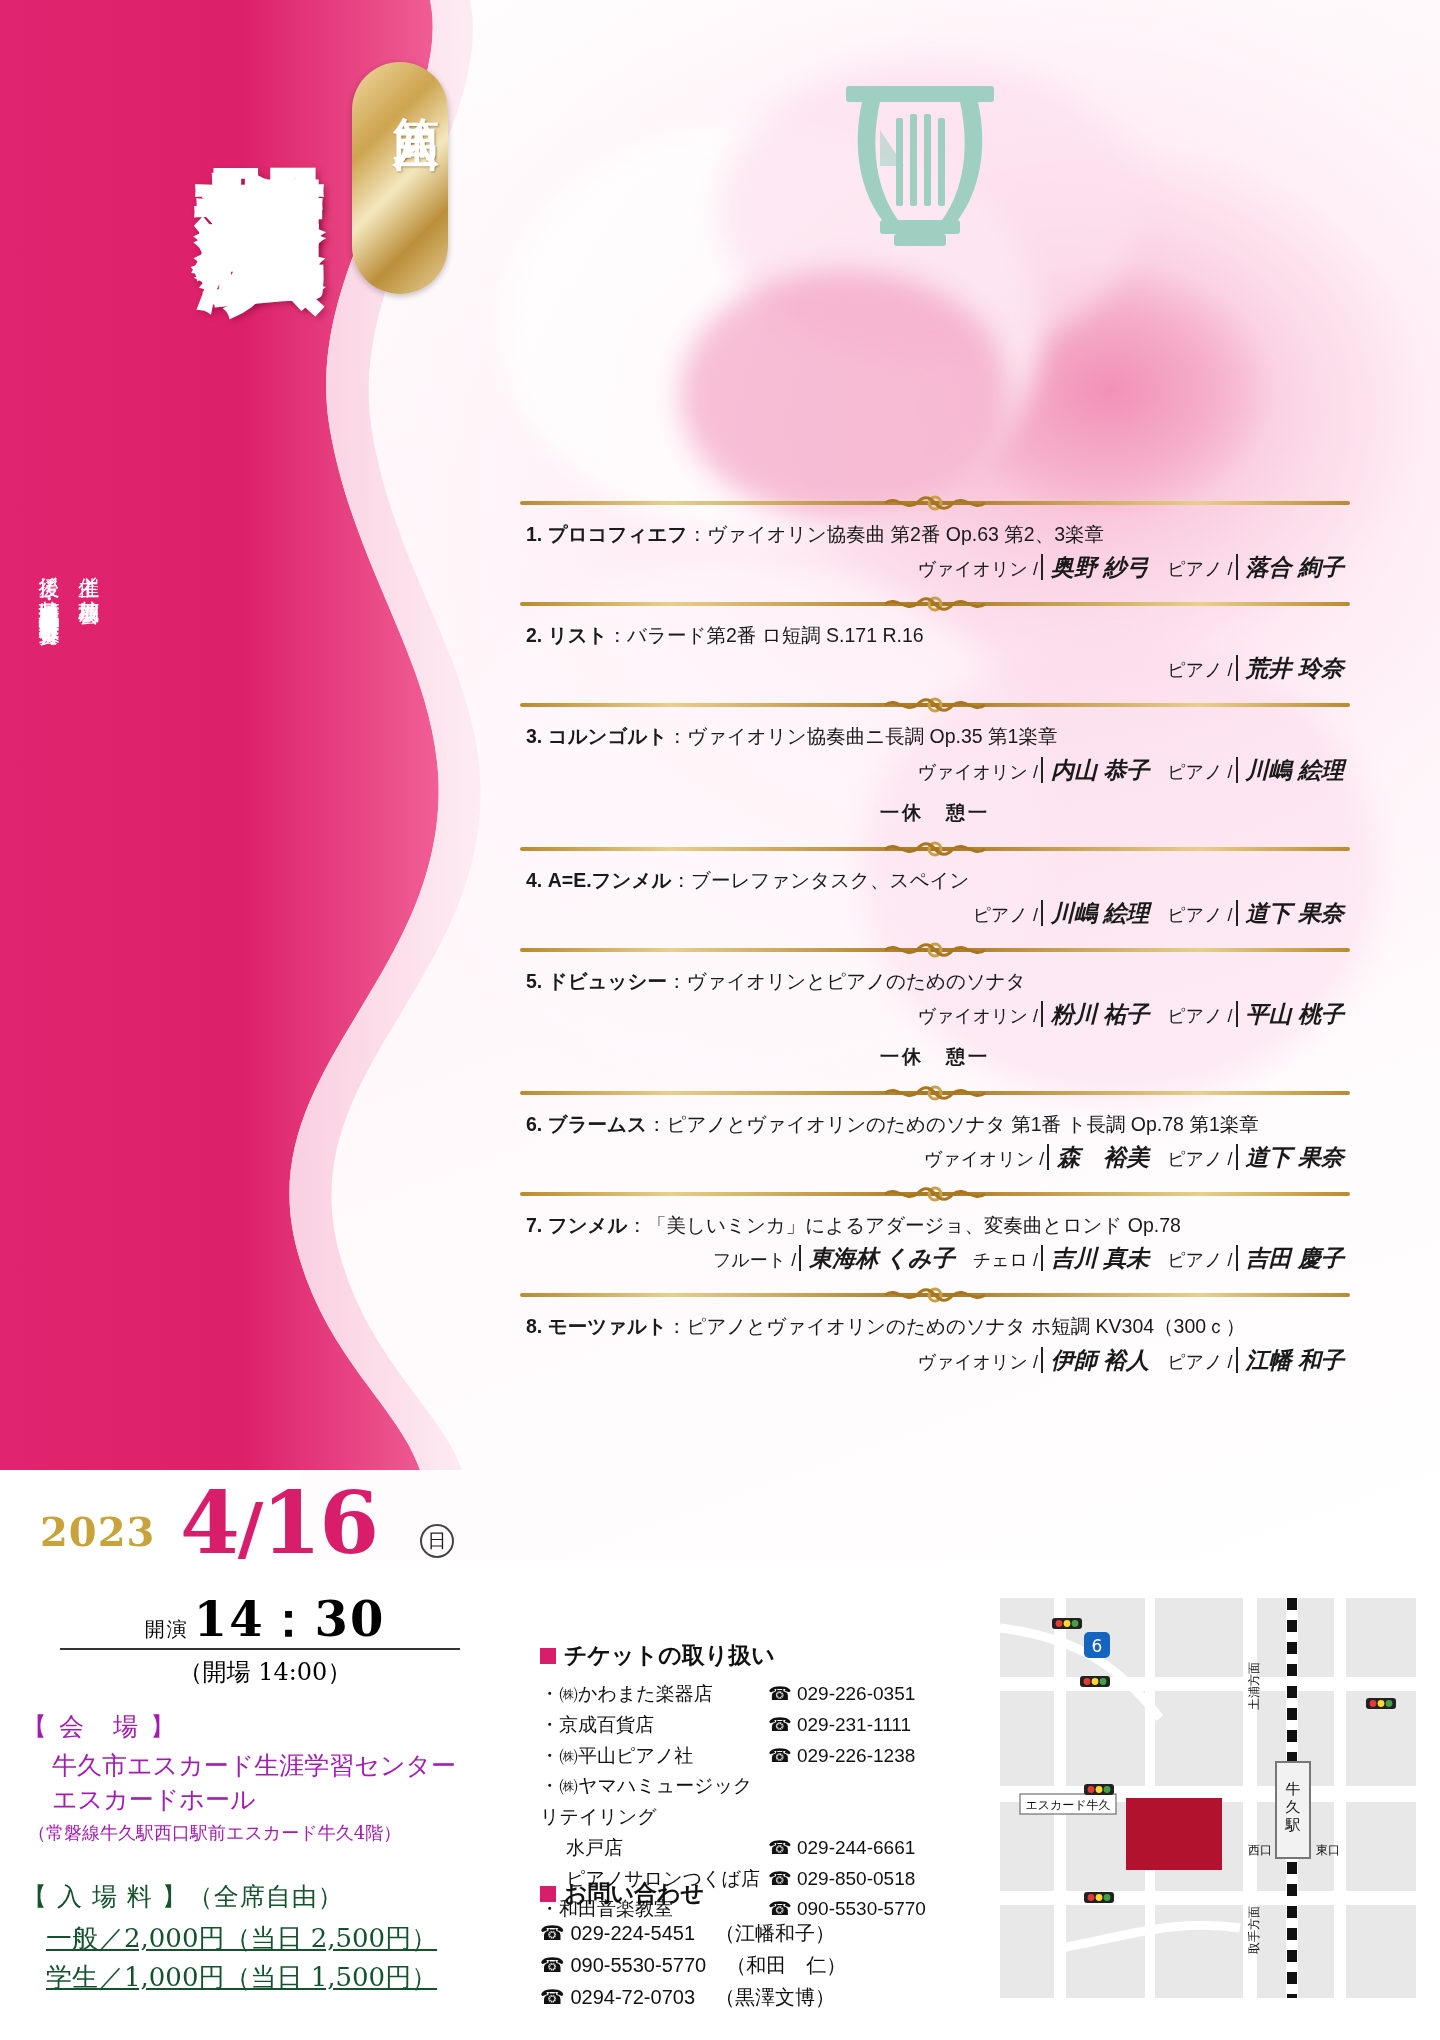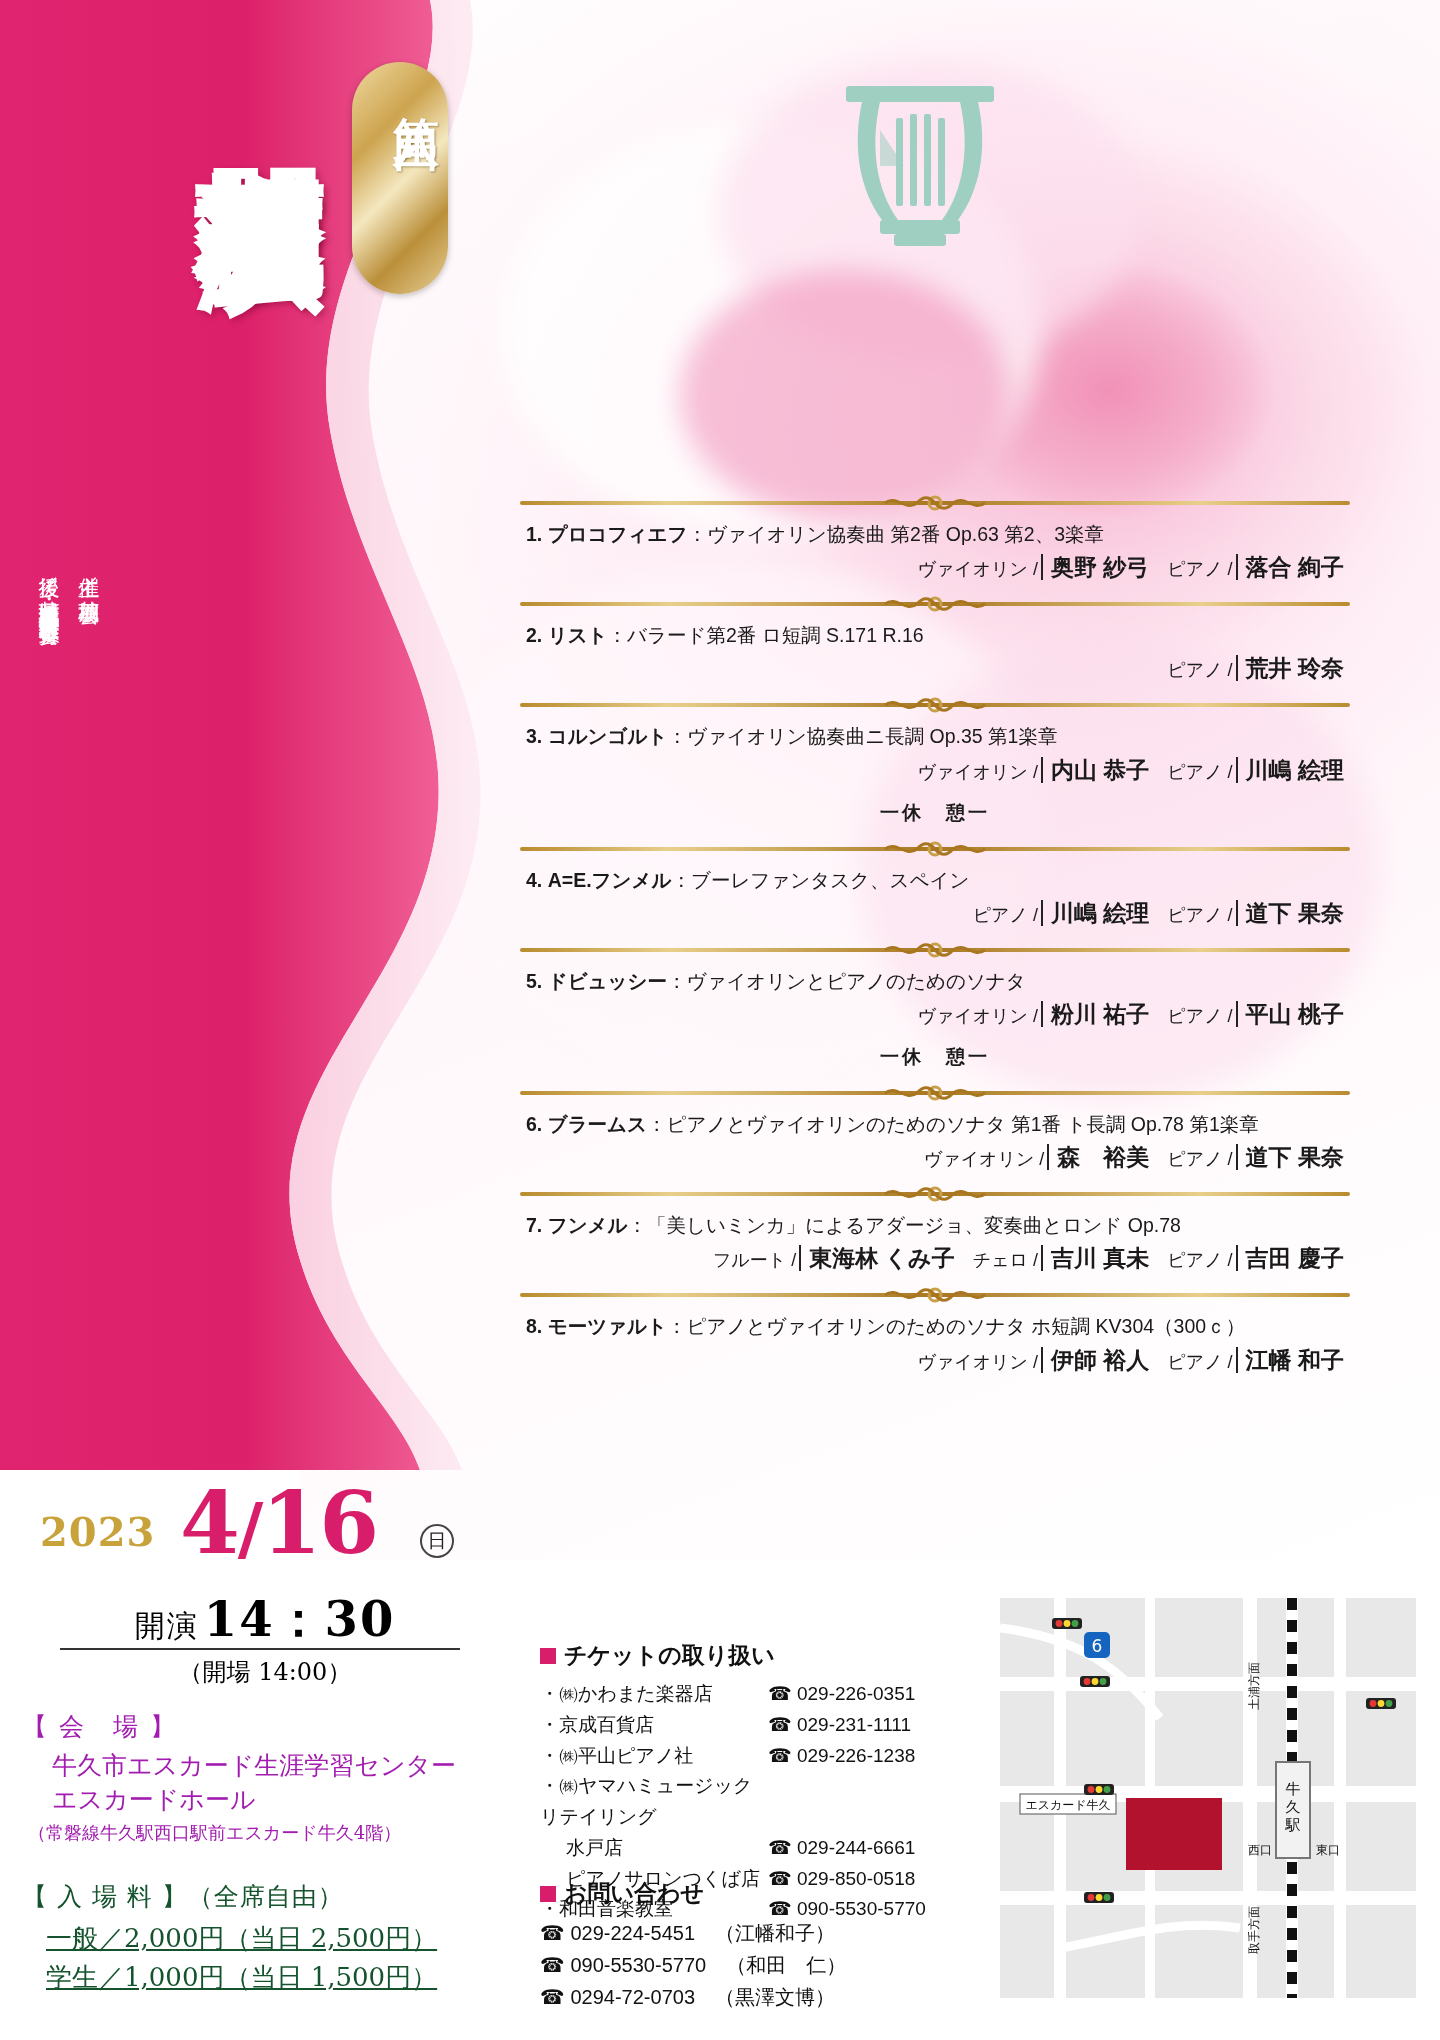"奥野 紗弓" .perf { font-style: none -> italic }
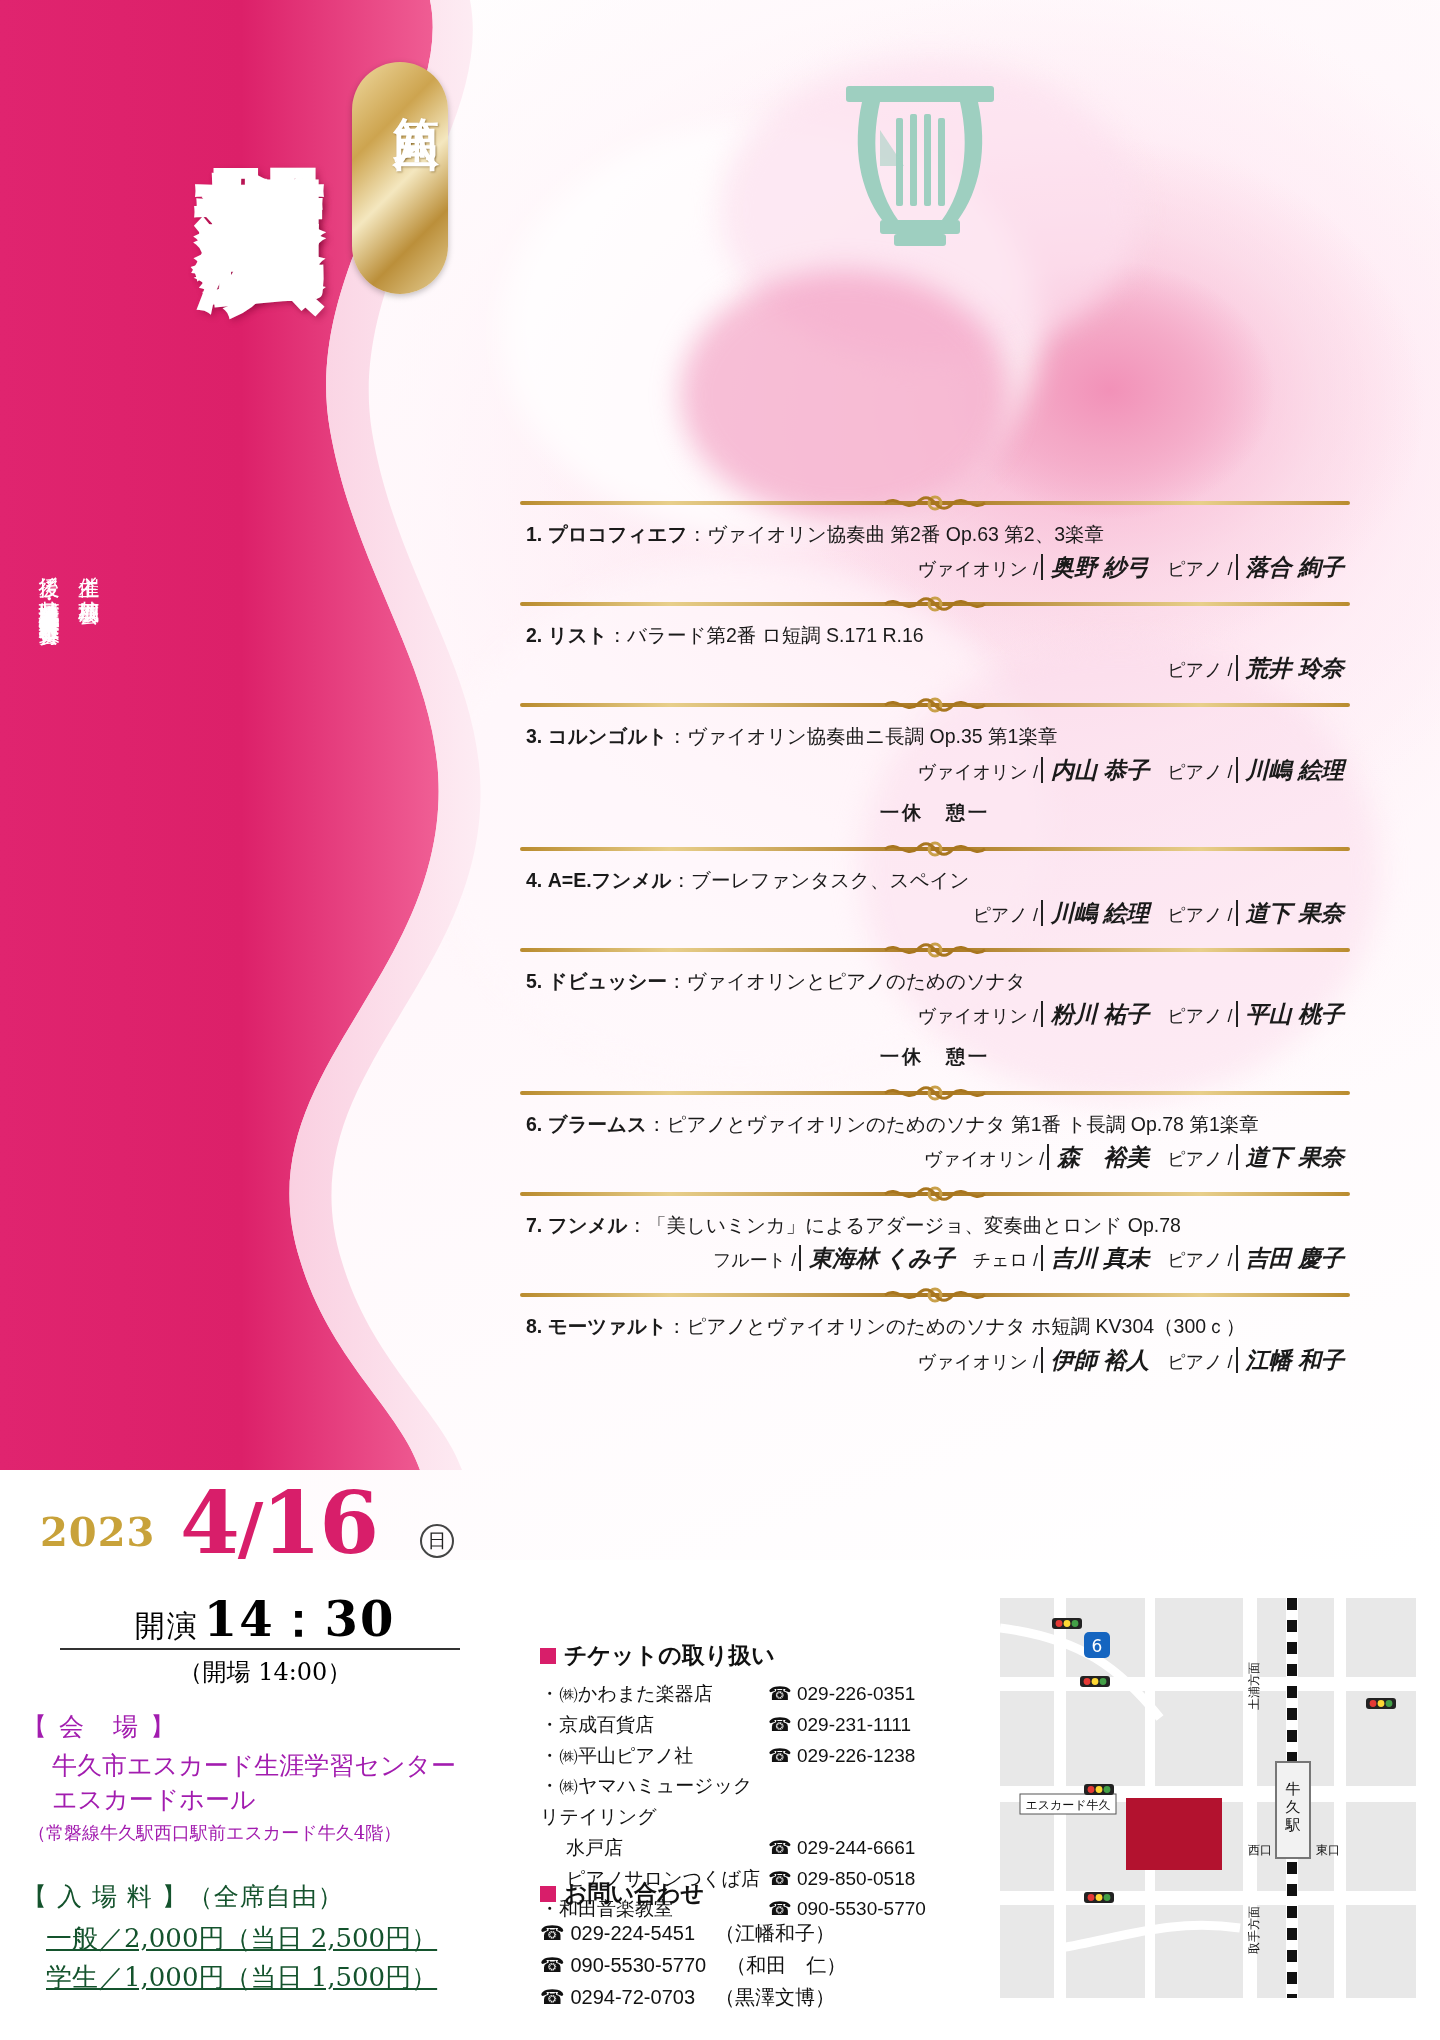"開演" .open-row .lbl { font-size: 30px -> 20px }
